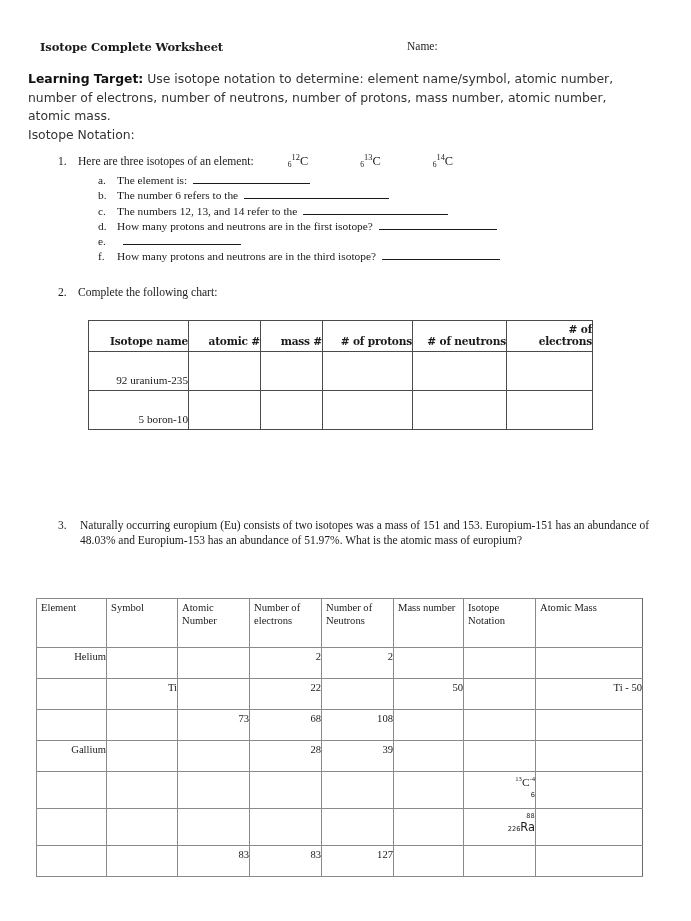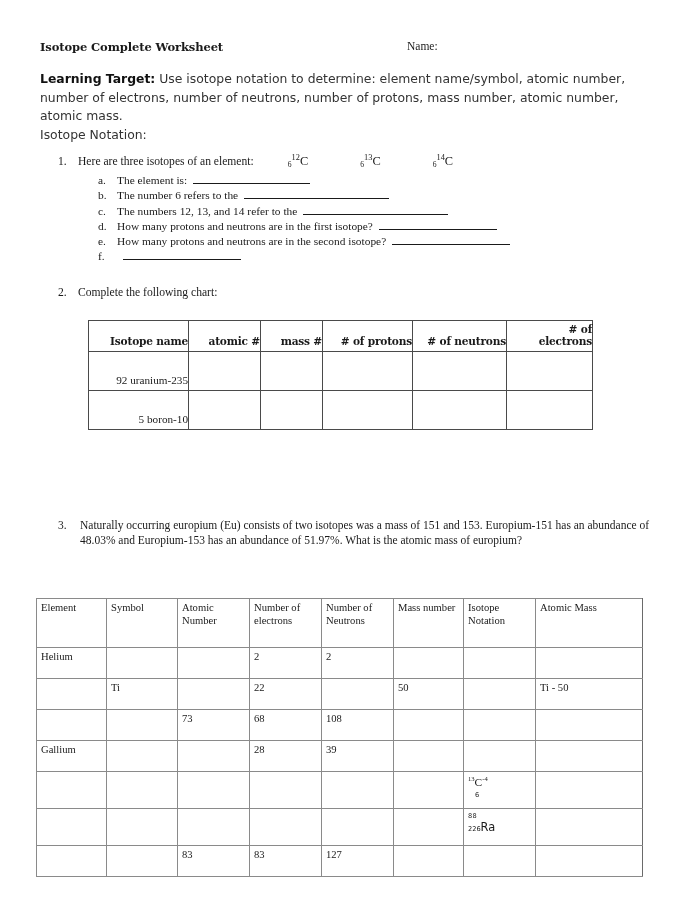"Learning Target: Use isotope notation" .lt-block { left: 40px -> 28px }
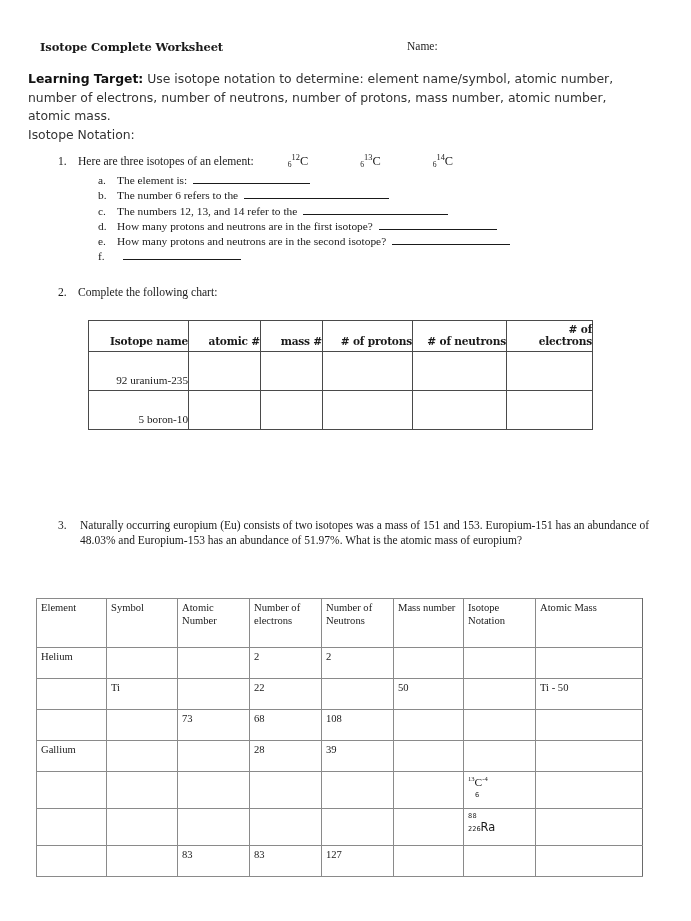"How many protons and neutrons are in the second" span { html: <span>How many protons and neutrons are in the second isotope?</span> -> none }
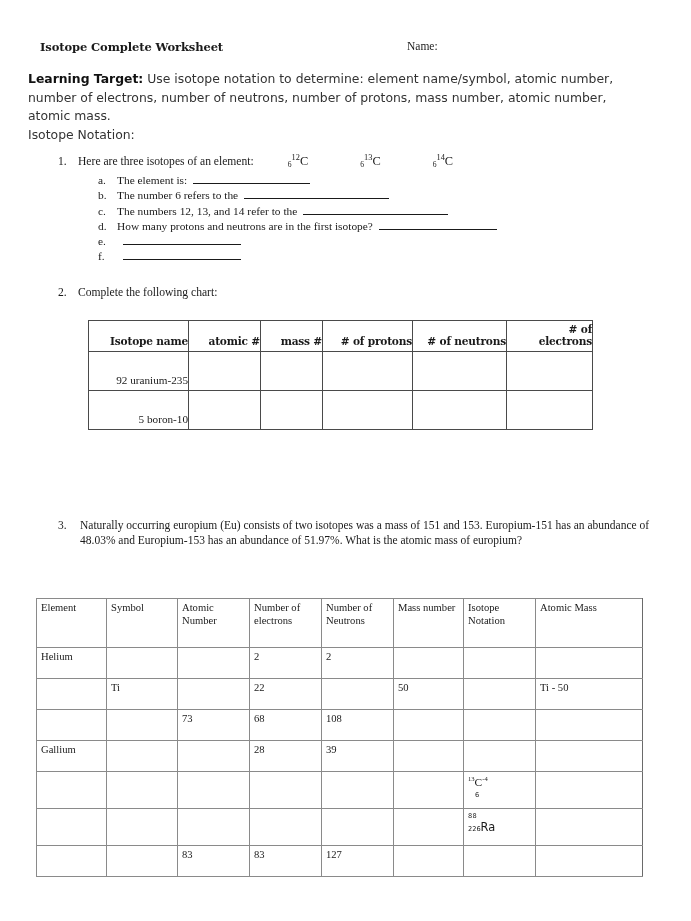"How many protons and neutrons are in the third" span { html: none -> <span>How many protons and neutrons are in the third isotope?</span> }
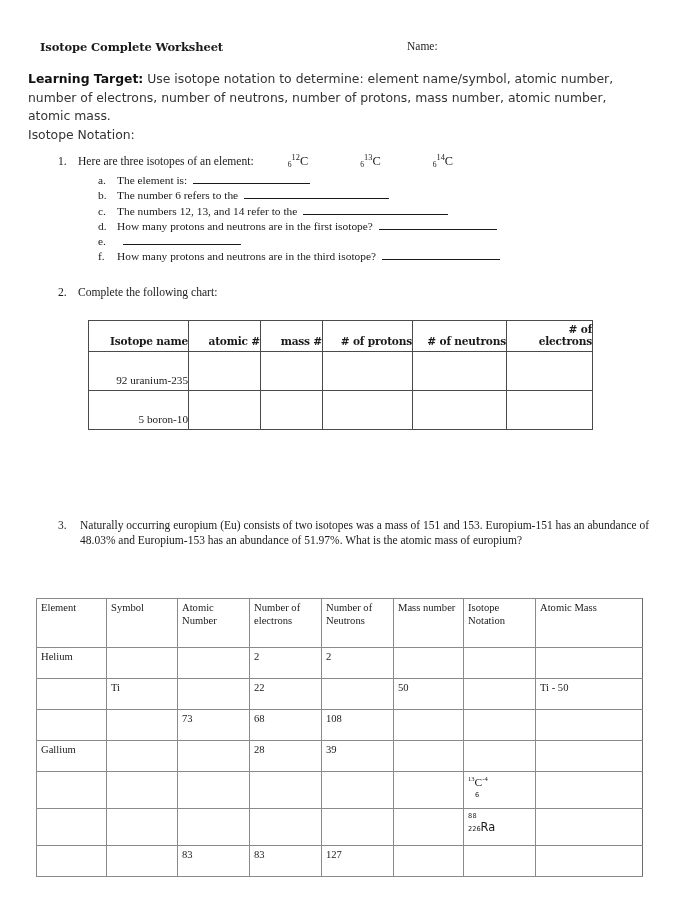"Helium" .tbl2 td { text-align: none -> right }
